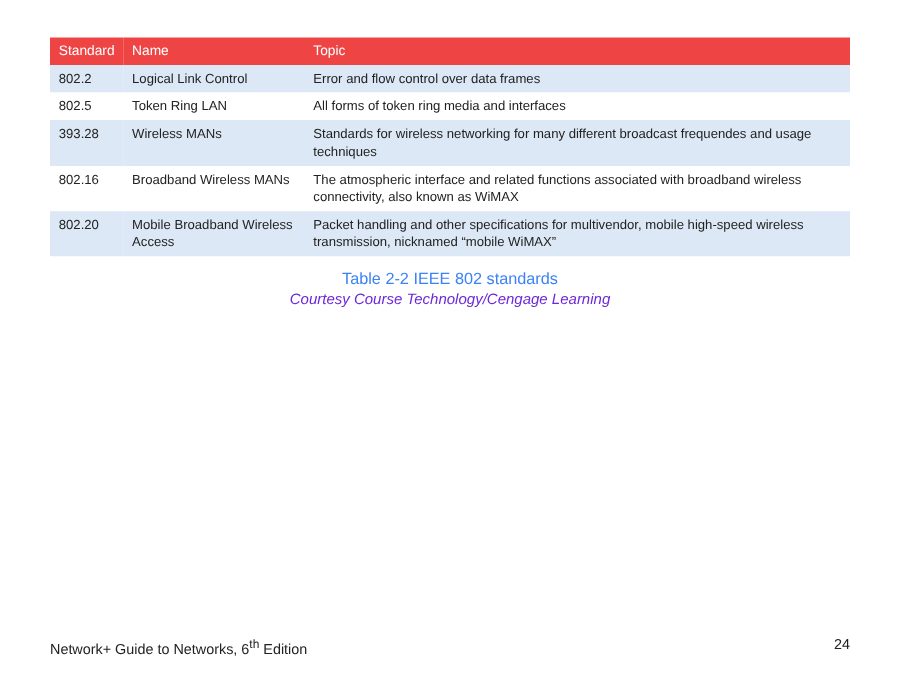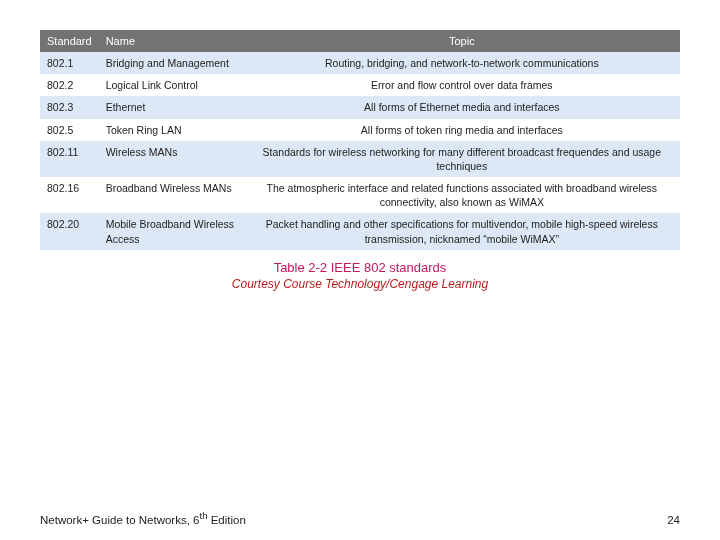"Standard" thead tr { background-color: #737373 -> #ef4444 }
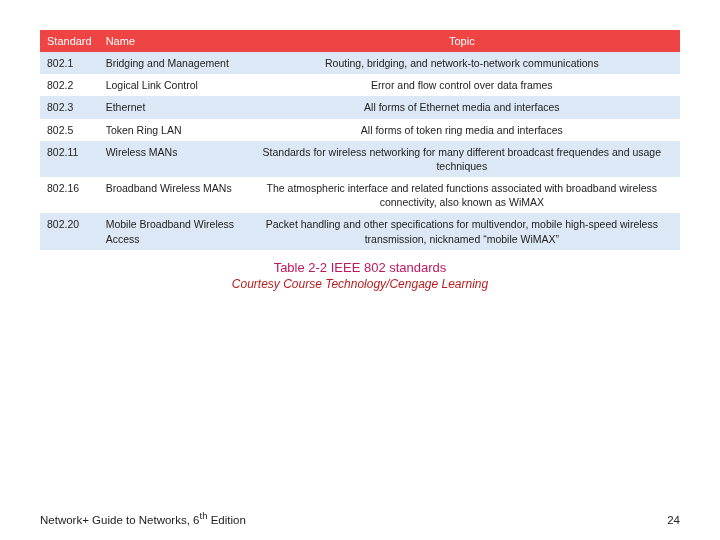"Topic" .col-topic { text-align: center -> none }
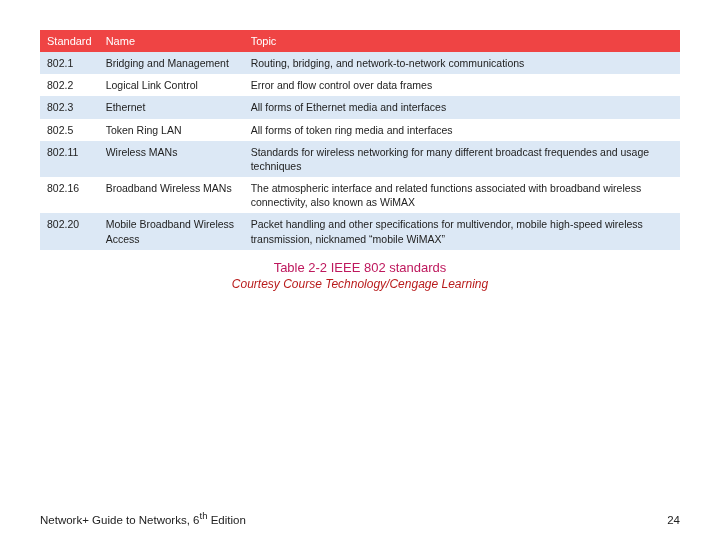"802.1" tr { html: <tr> <td>802.1</td> <td>Bridging and Management</td> <td>Routing, bridging, and network-to-network communications</td> </tr> -> none }
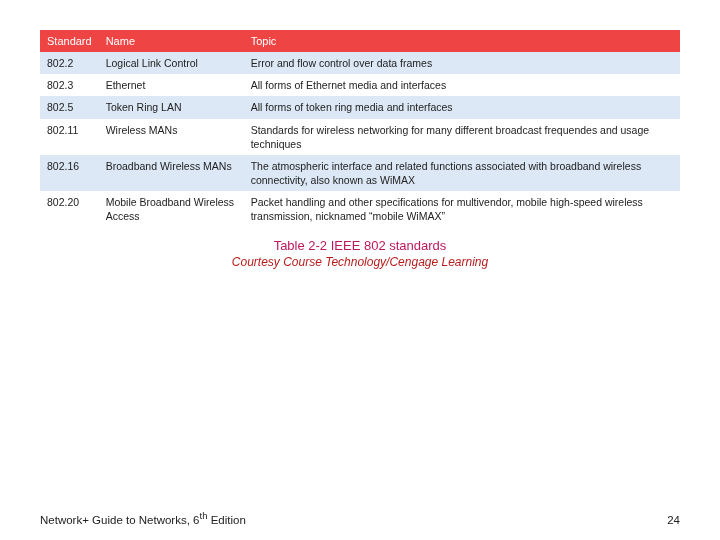"802.3" tr { html: <tr> <td>802.3</td> <td>Ethernet</td> <td>All forms of Ethernet media and interfaces</td> </tr> -> none }
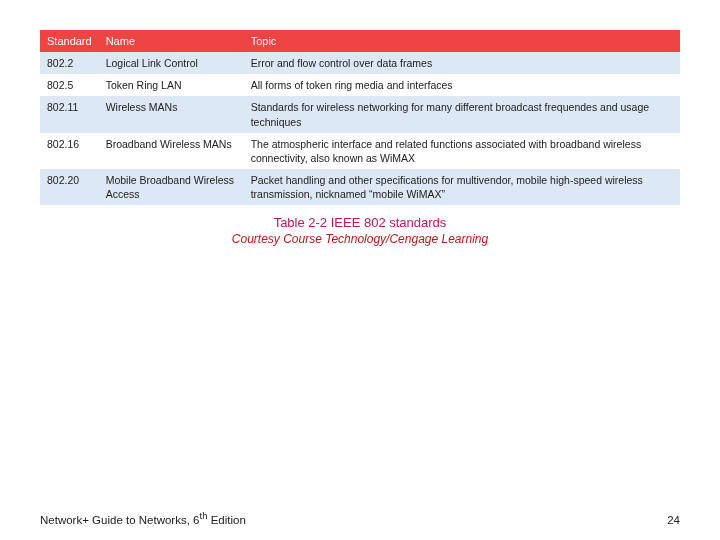"802.11" td.col-std { text: 802.11 -> 393.28 }
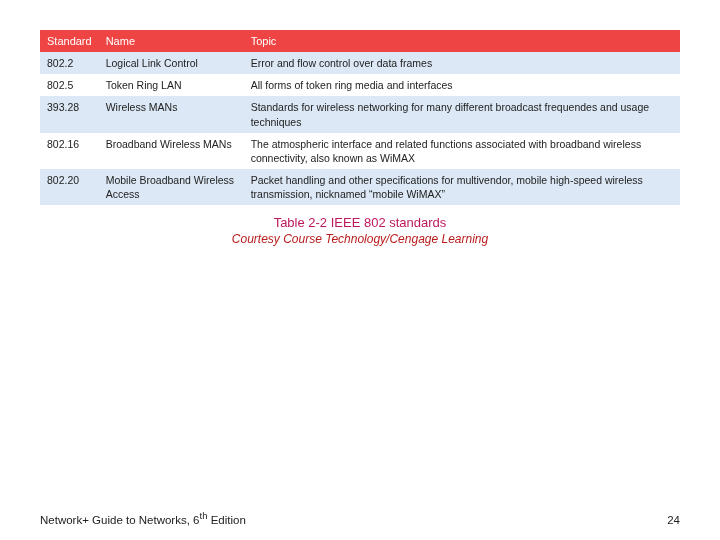"Table 2-2 IEEE 802 standards" .caption-main { color: #be185d -> #3b82f6 }
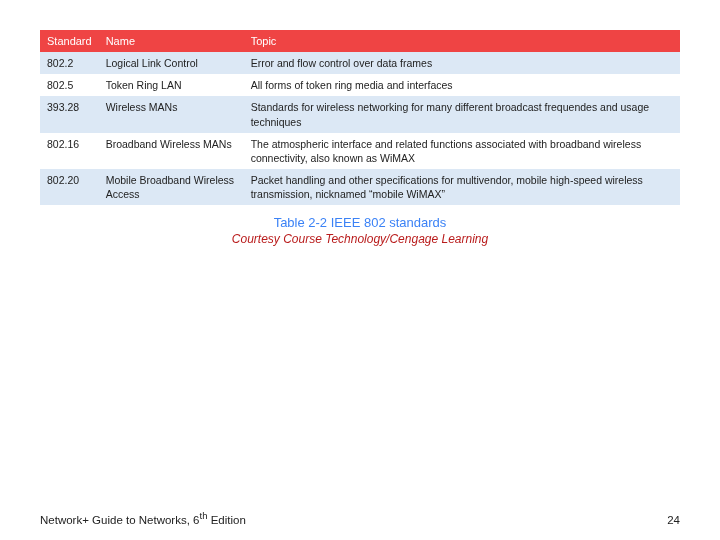"Courtesy Course Technology/Cengage" .caption-sub { color: #b91c1c -> #6d28d9 }
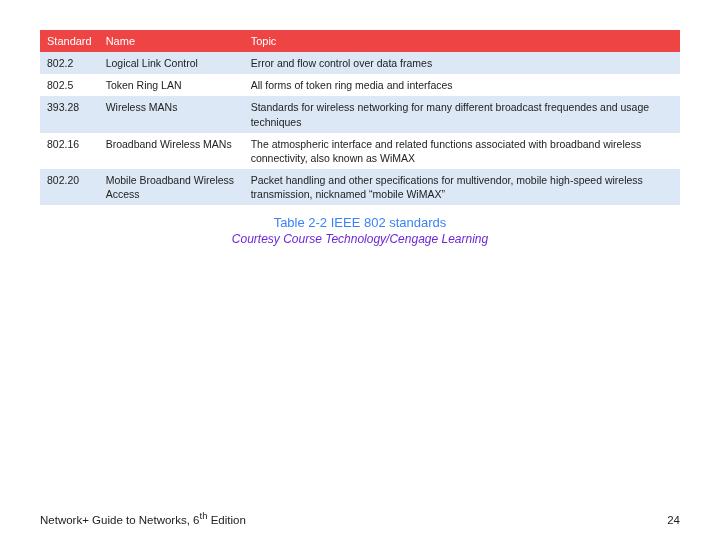"Network+ Guide to Networks, 6th" .footer { align-items: flex-end -> flex-start }
